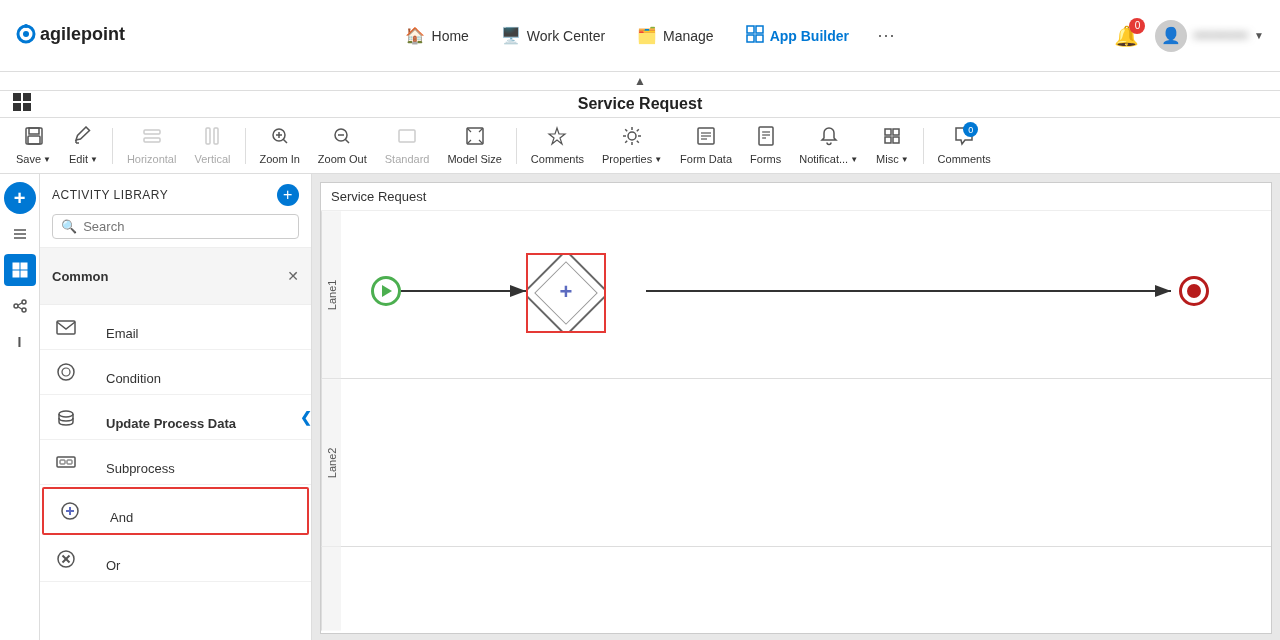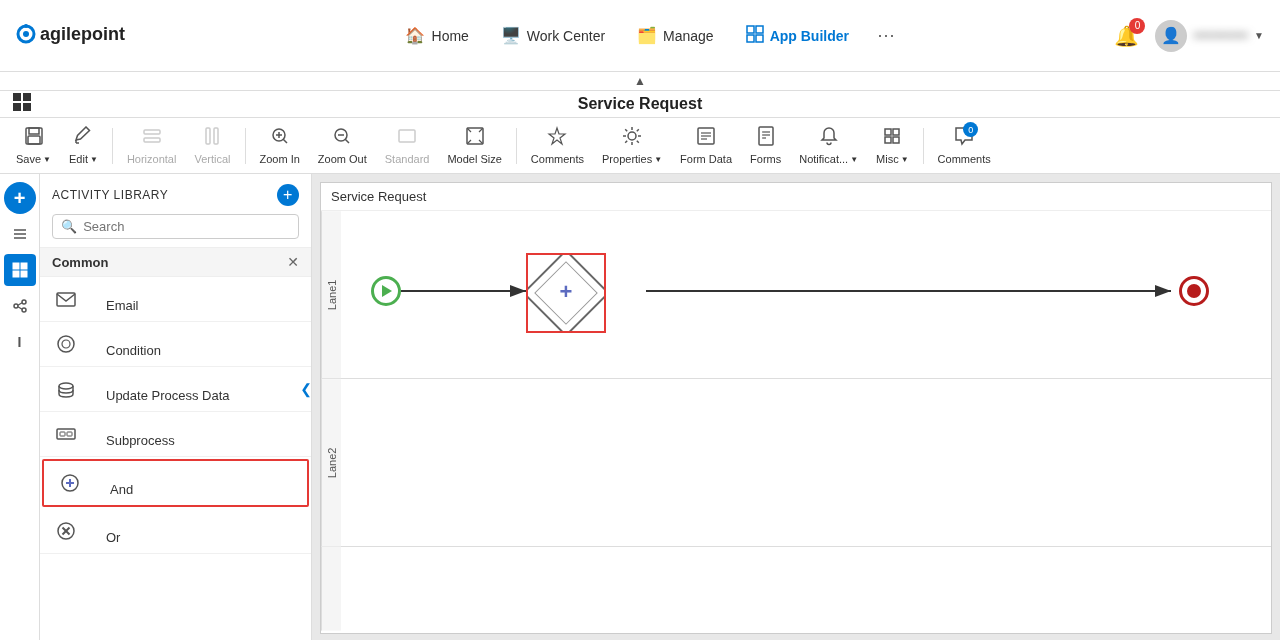"Common" .category-row { padding: 6px 12px -> 20px 12px }
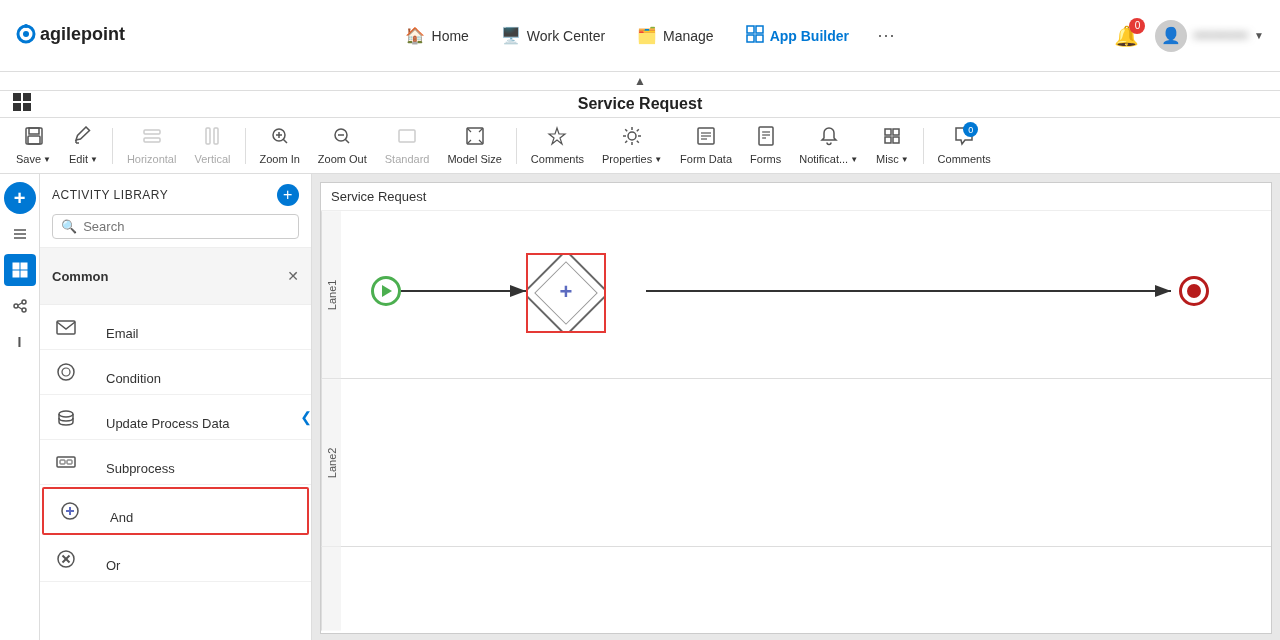"Update Process Data" div.activity-item { font-weight: none -> bold }
